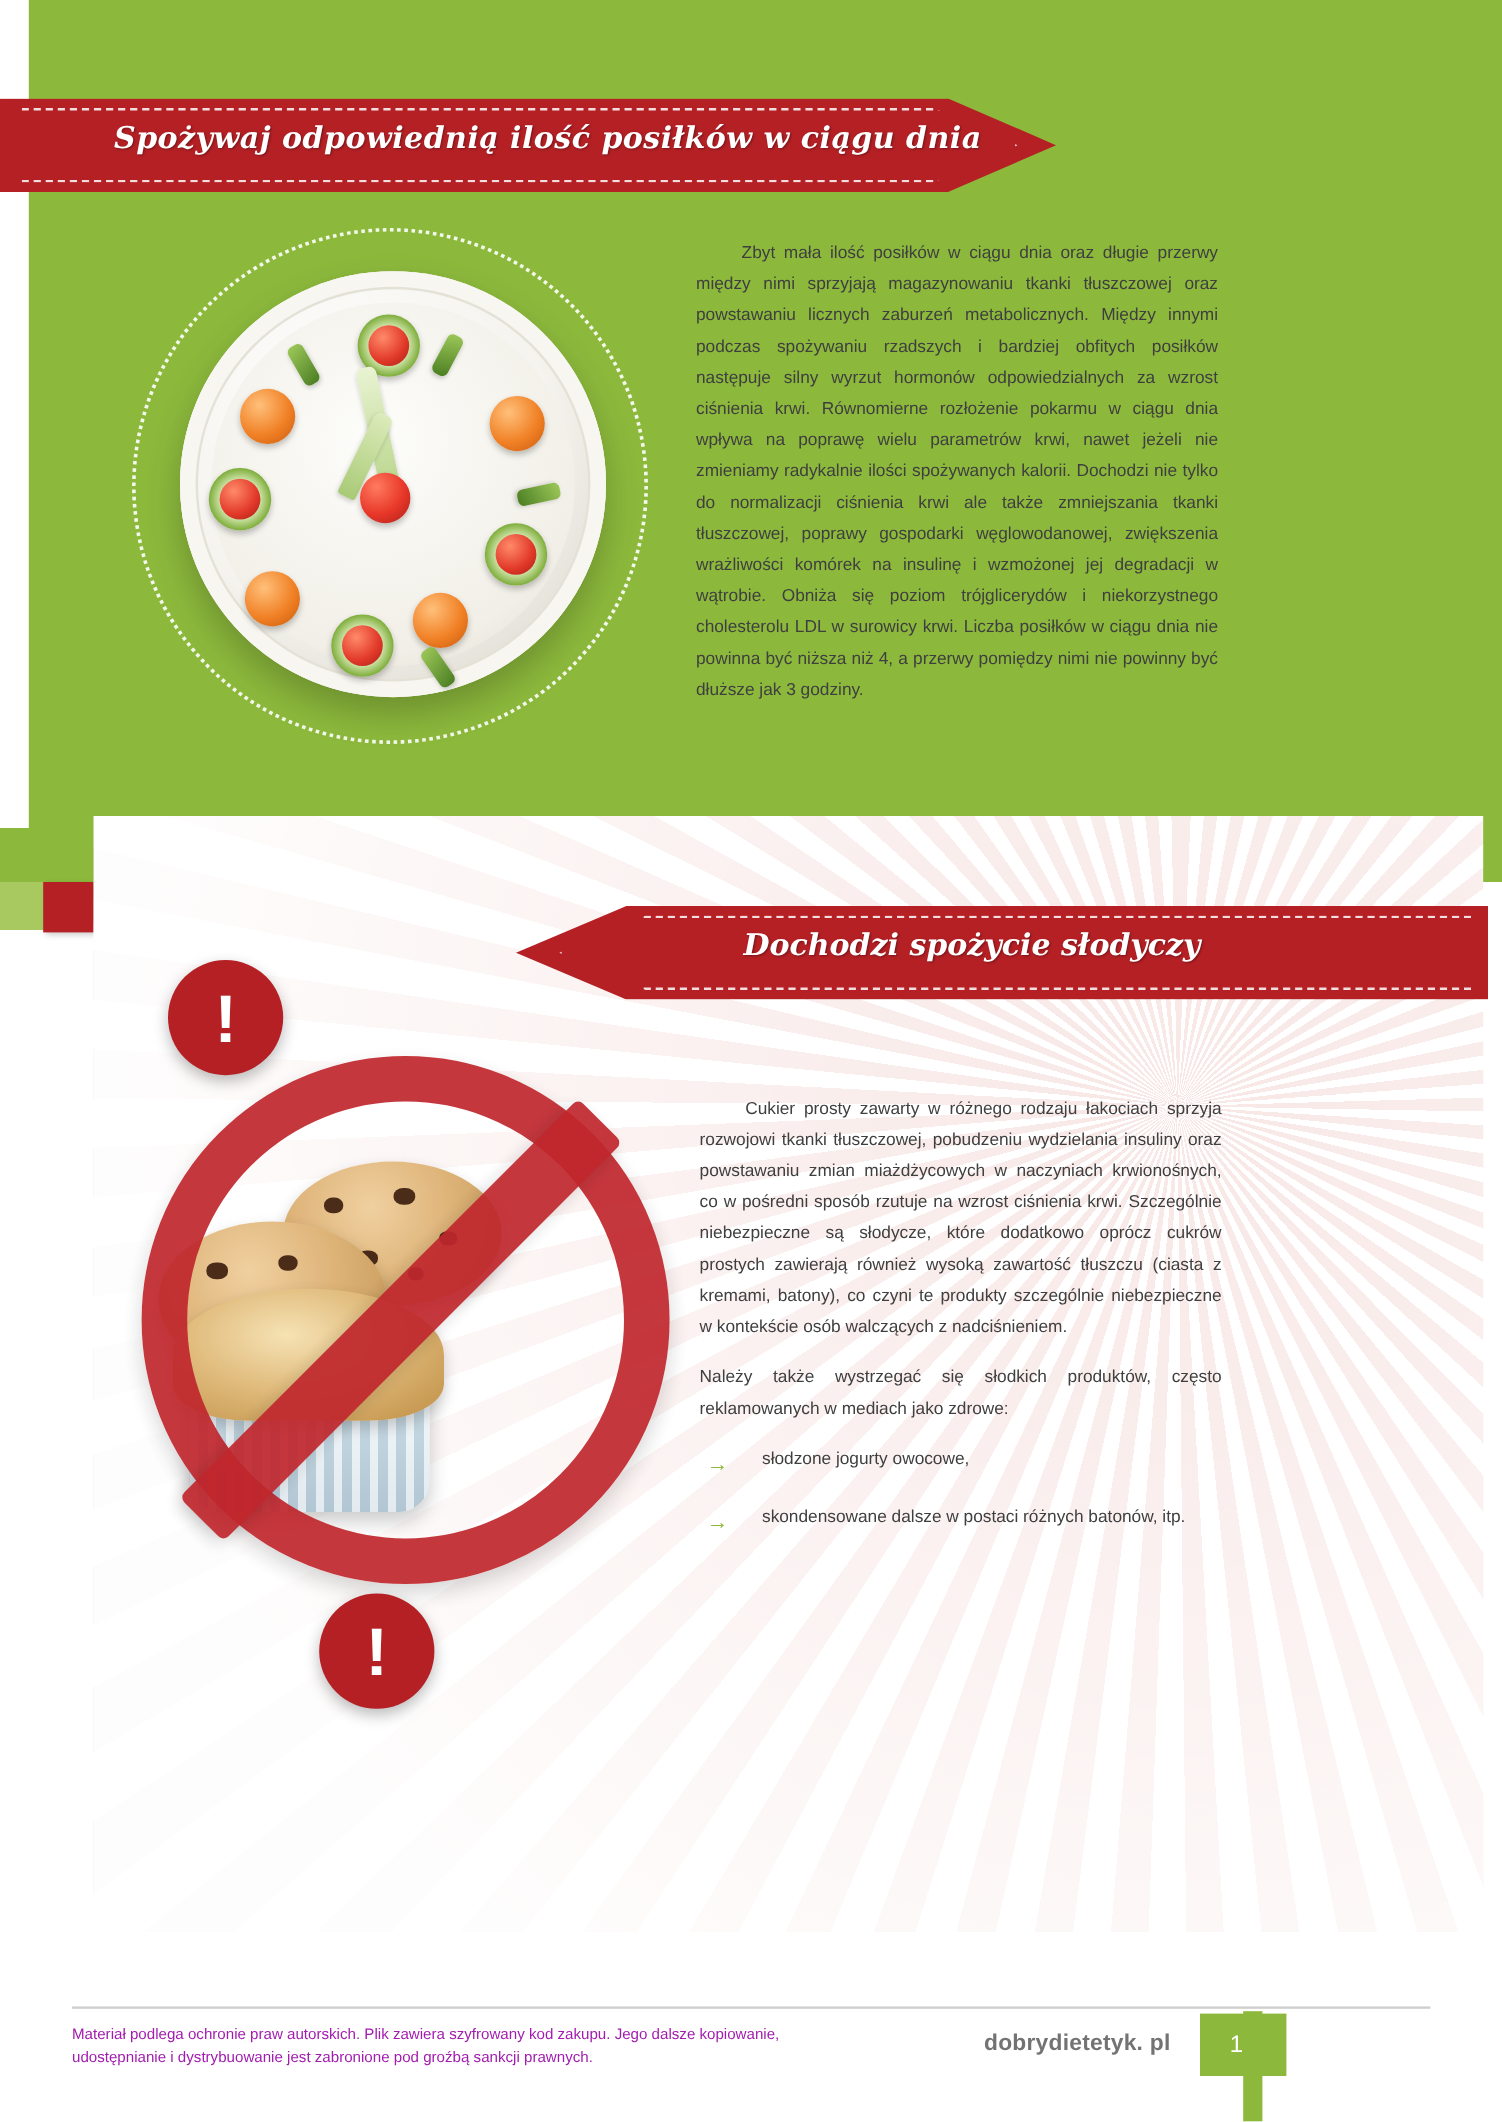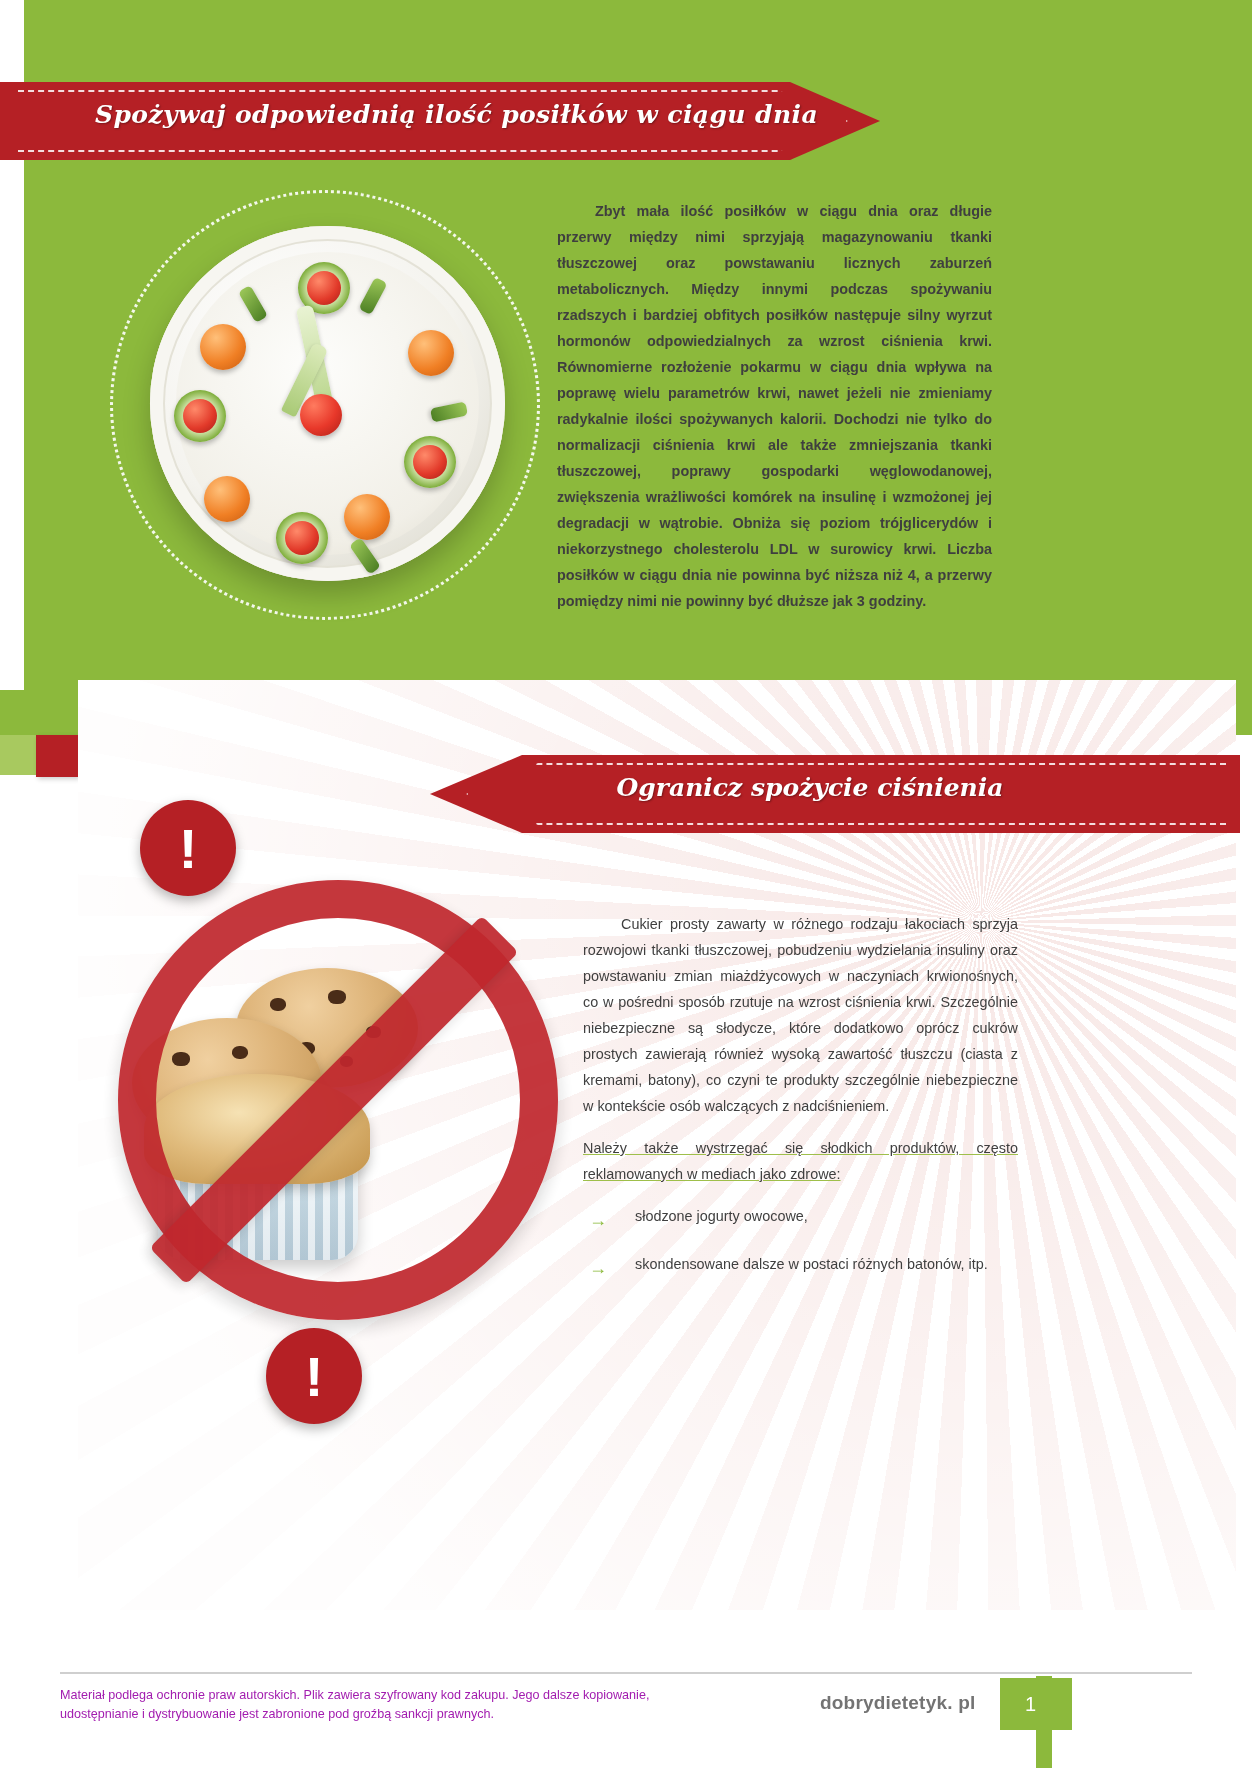"Zbyt mała ilość posiłków w" .col1 { font-weight: bold -> none; left: 557px -> 580px }
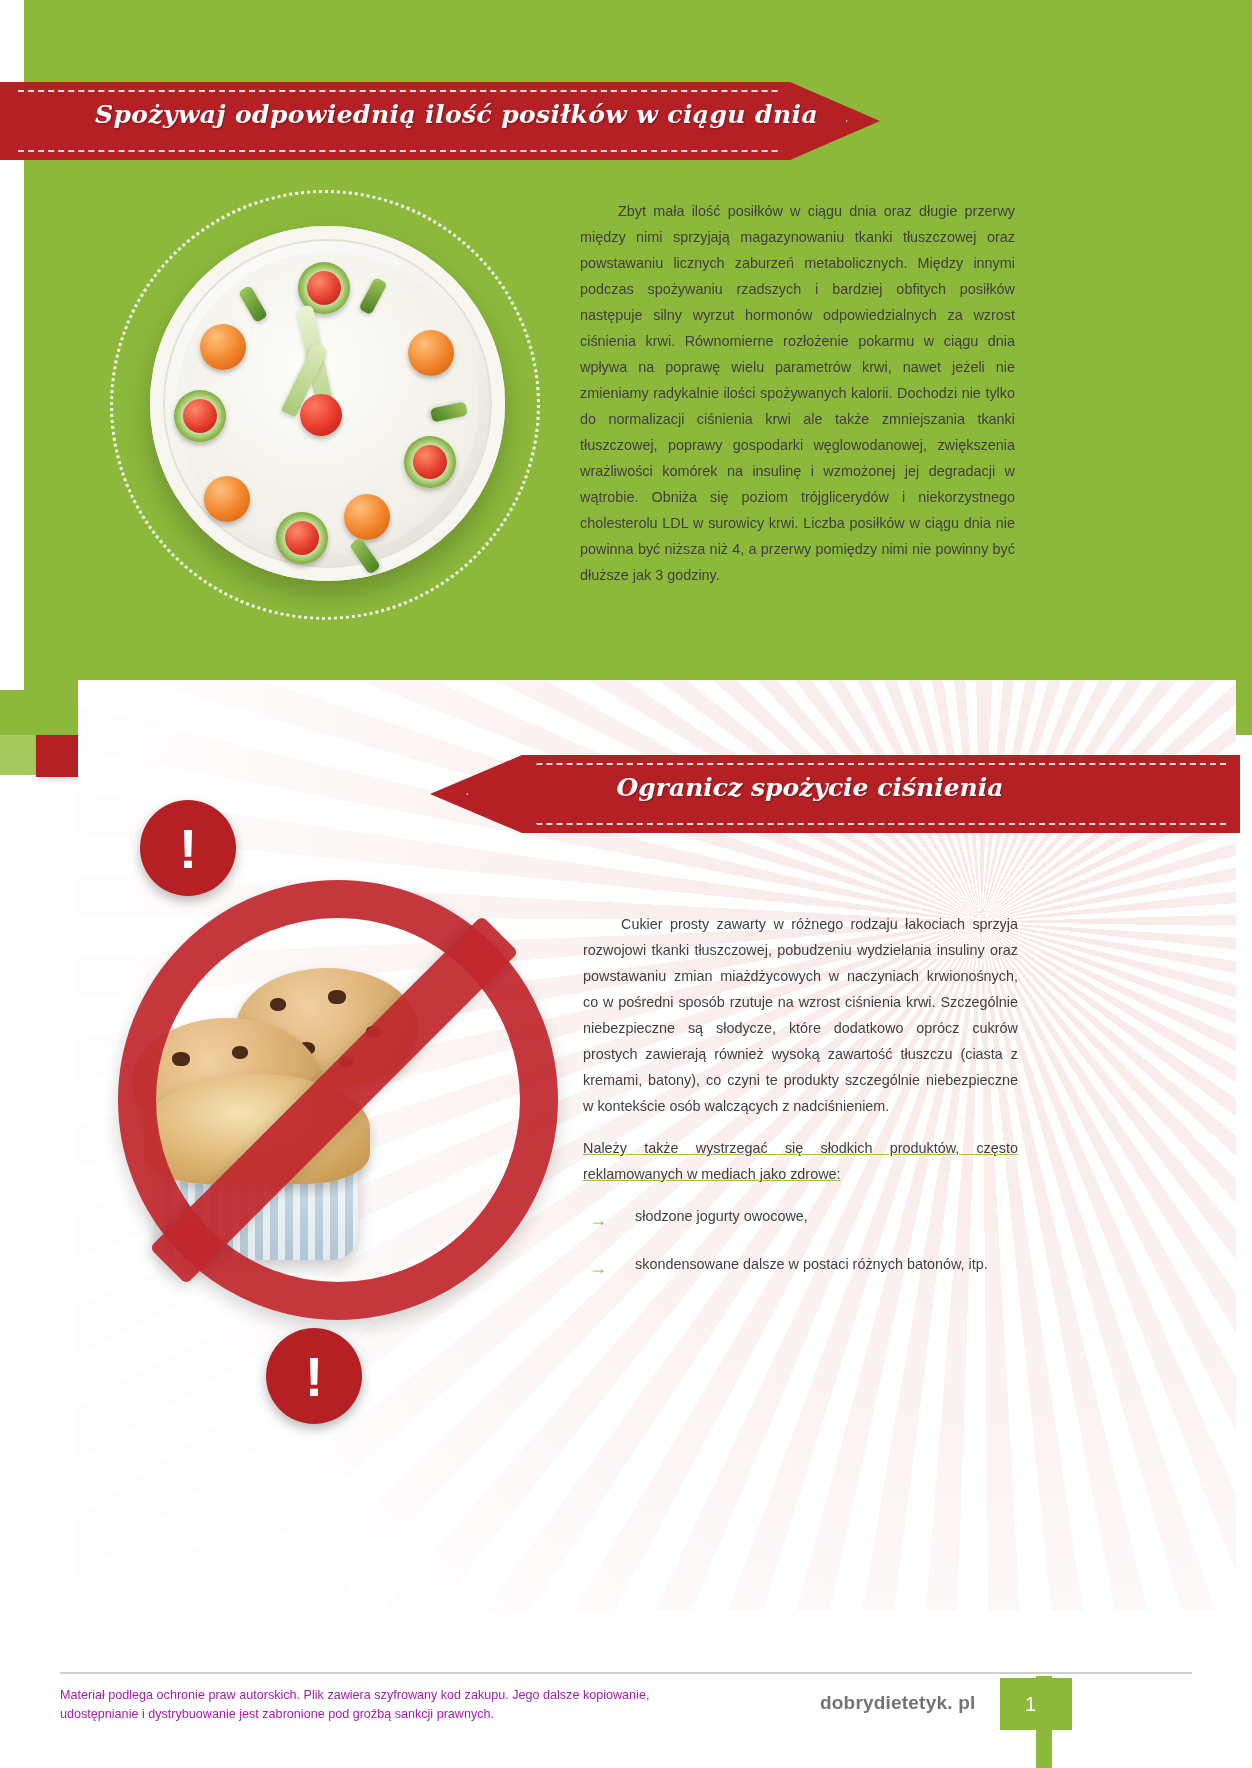"Ogranicz spożycie ciśnienia" div.banner2-title { text: Ogranicz spożycie ciśnienia -> Dochodzi spożycie słodyczy }
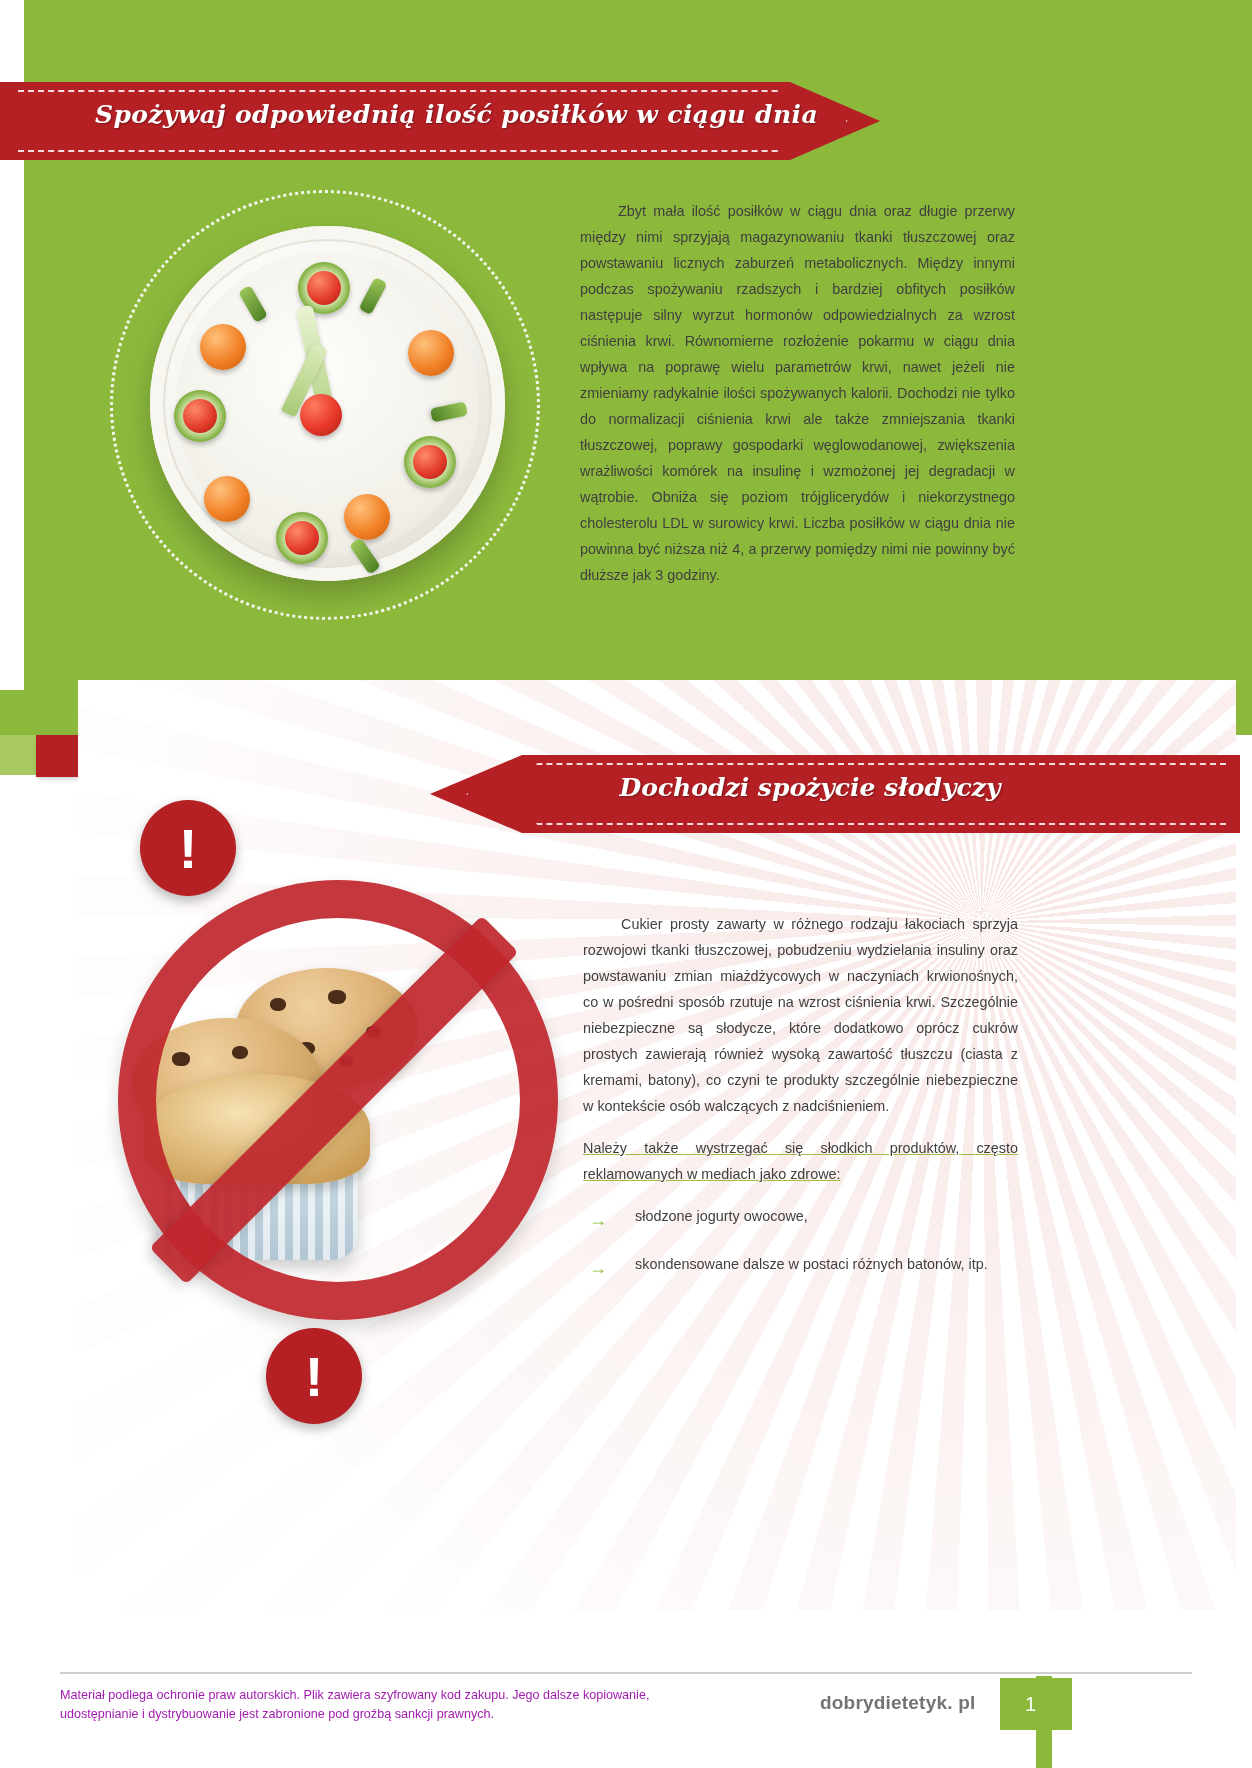"Należy także wystrzegać się słodkich" .underline-txt { text-decoration: underline -> none }
